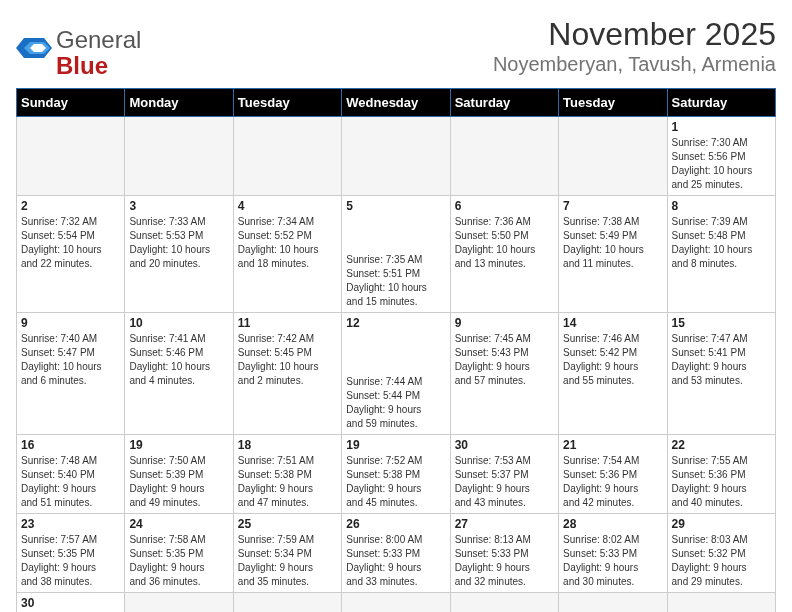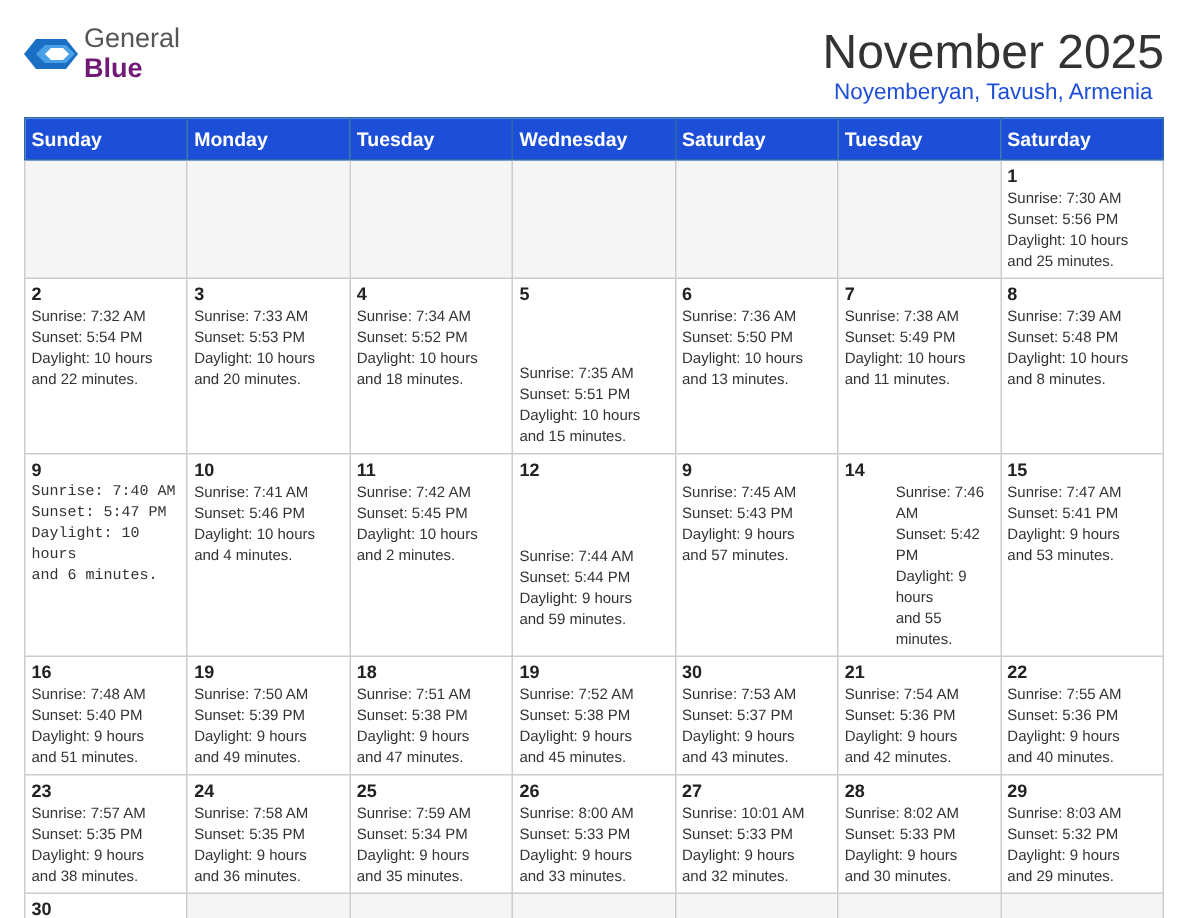"General" .logo-text { font-size: 18px -> 24px; margin-top: none -> 11px }
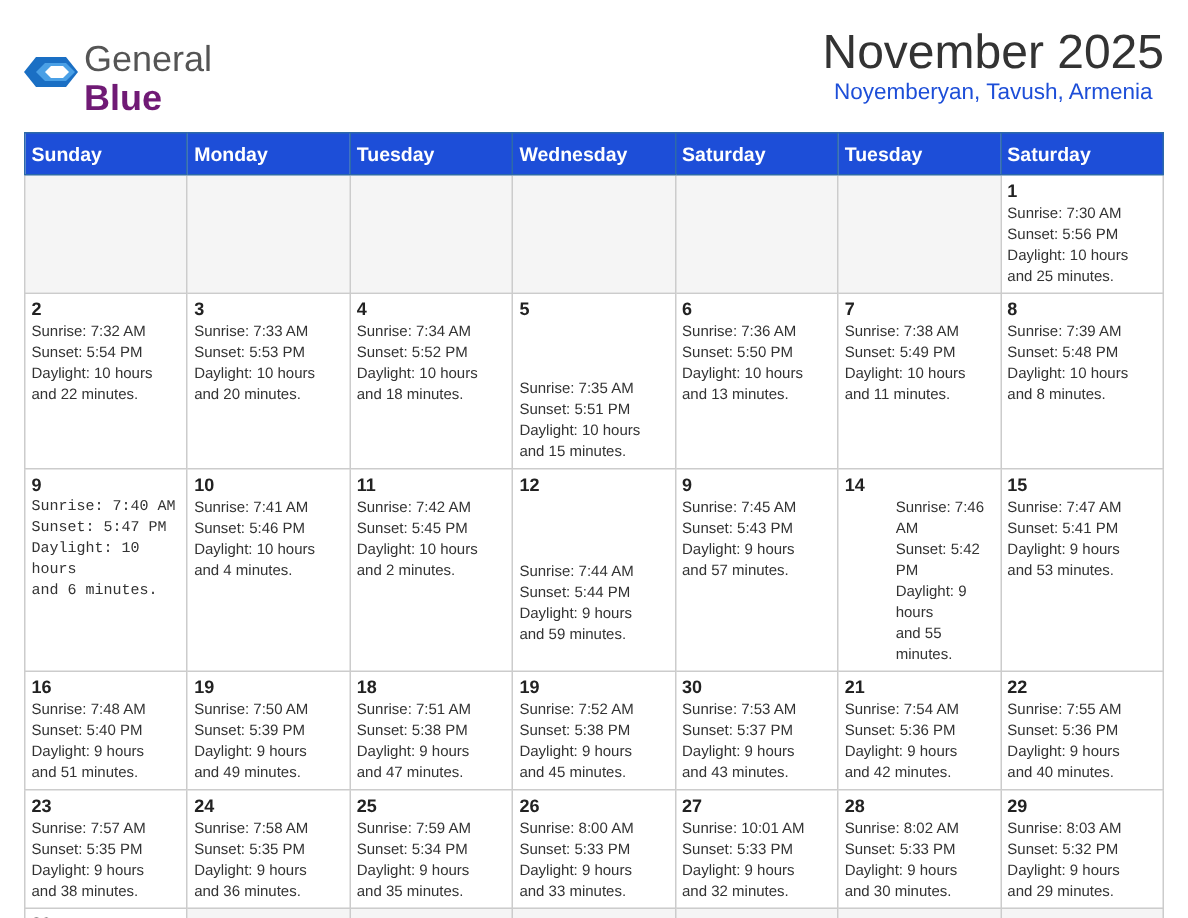"November 2025" .title-block { text-align: center -> right }
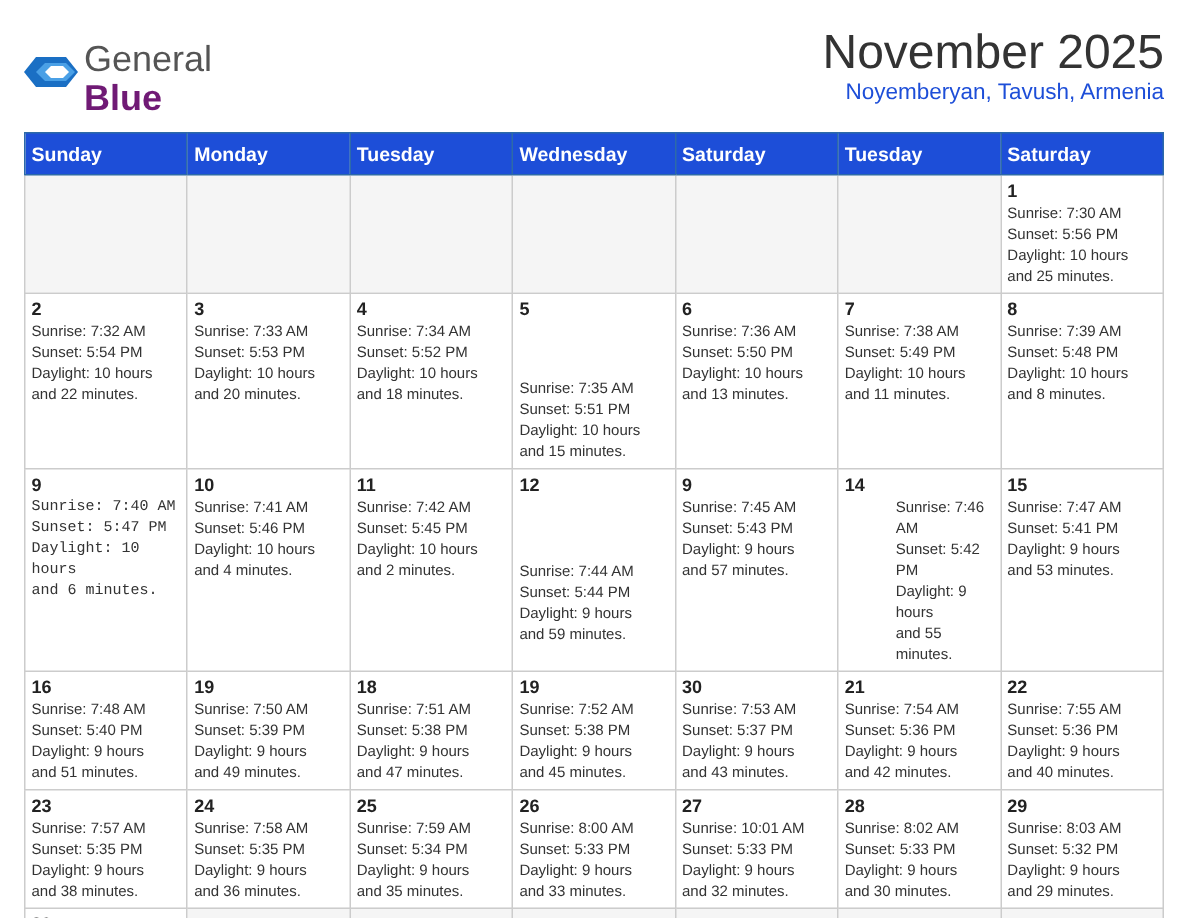"Blue" .logo-text .blue { color: #701a75 -> #b91c1c }
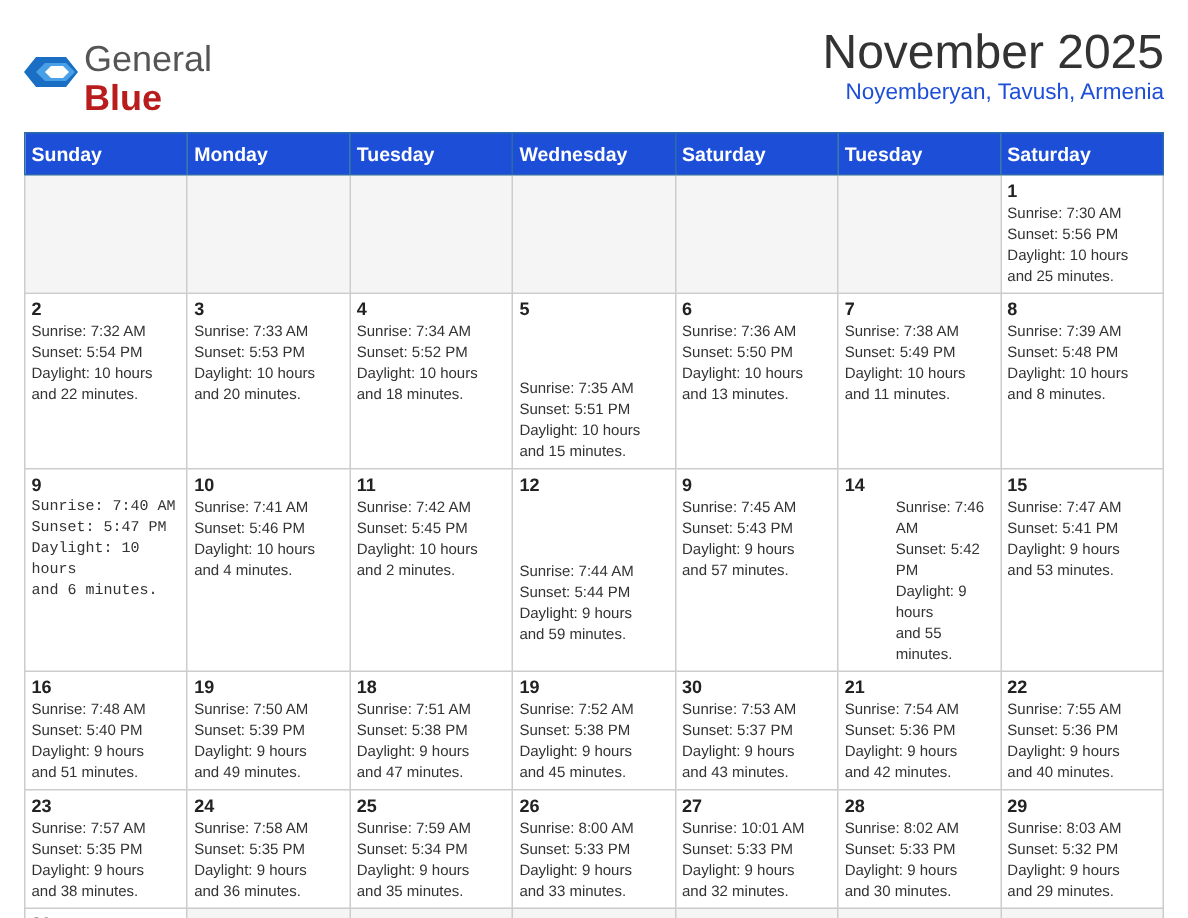"Noyemberyan, Tavush, Armenia" .calendar-subtitle { color: #1d4ed8 -> #737373; font-size: 15px -> 20px }
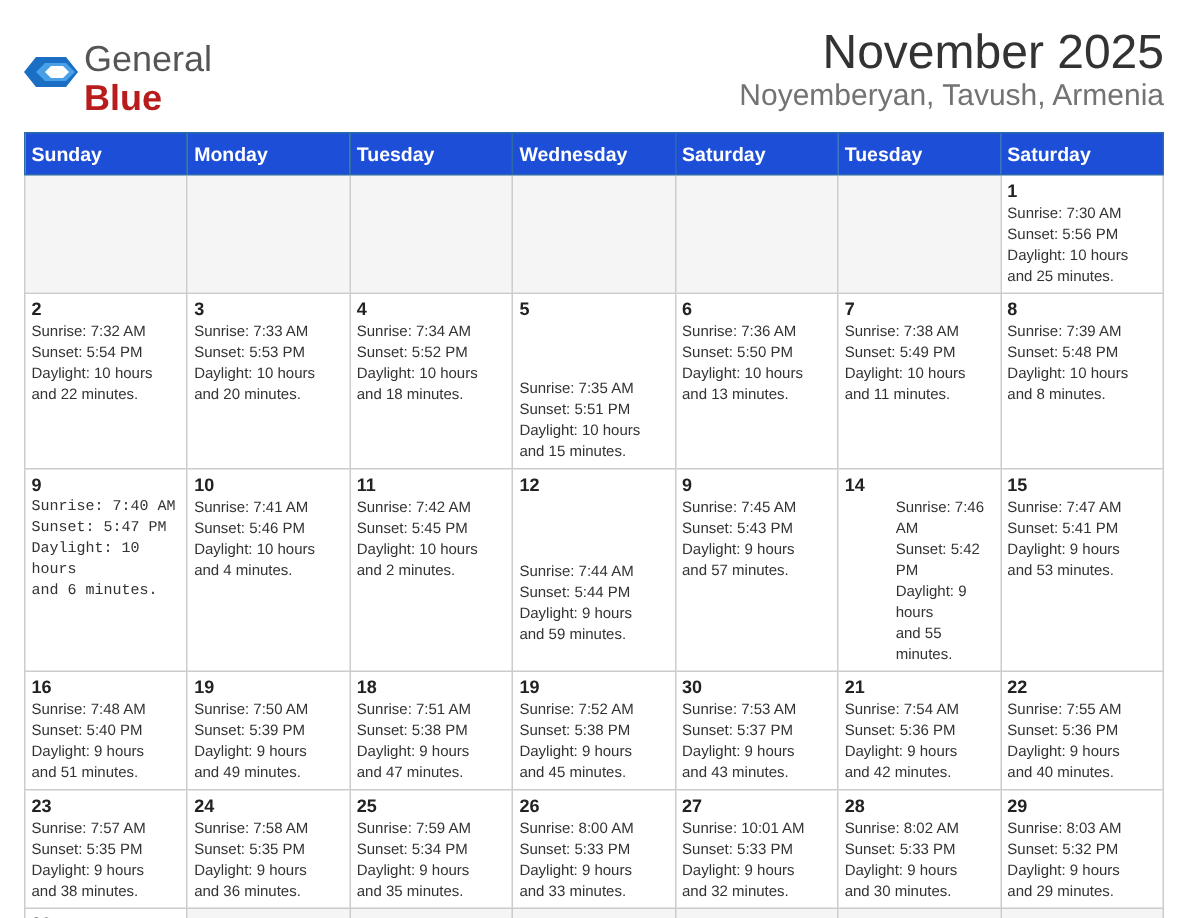"Sunday" .calendar th { background-color: #1d4ed8 -> #000000 }
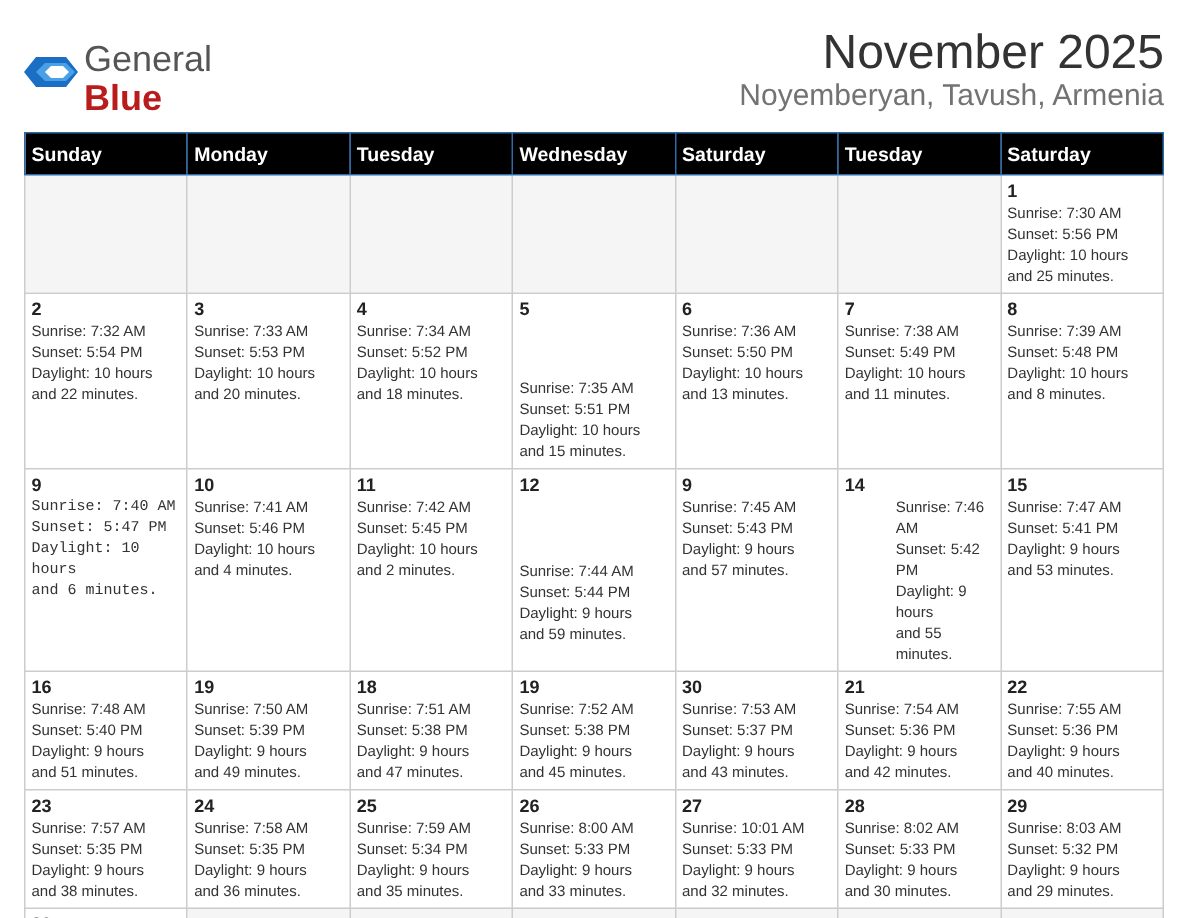"Sunrise: 7:40 AM" div.day-info { font-family: Liberation Mono, monospace -> none }
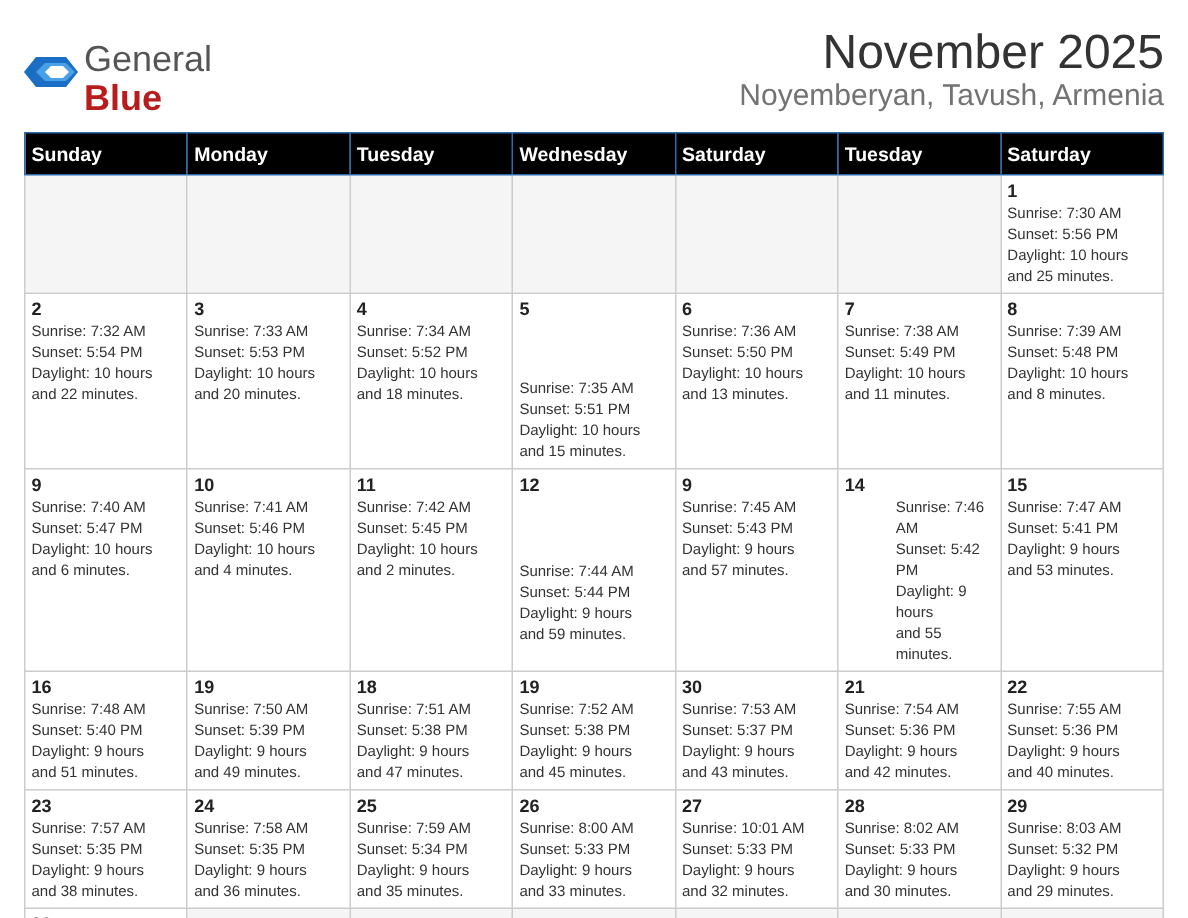"Sunrise: 7:46 AM" div.day-info { margin-left: 34px -> none }
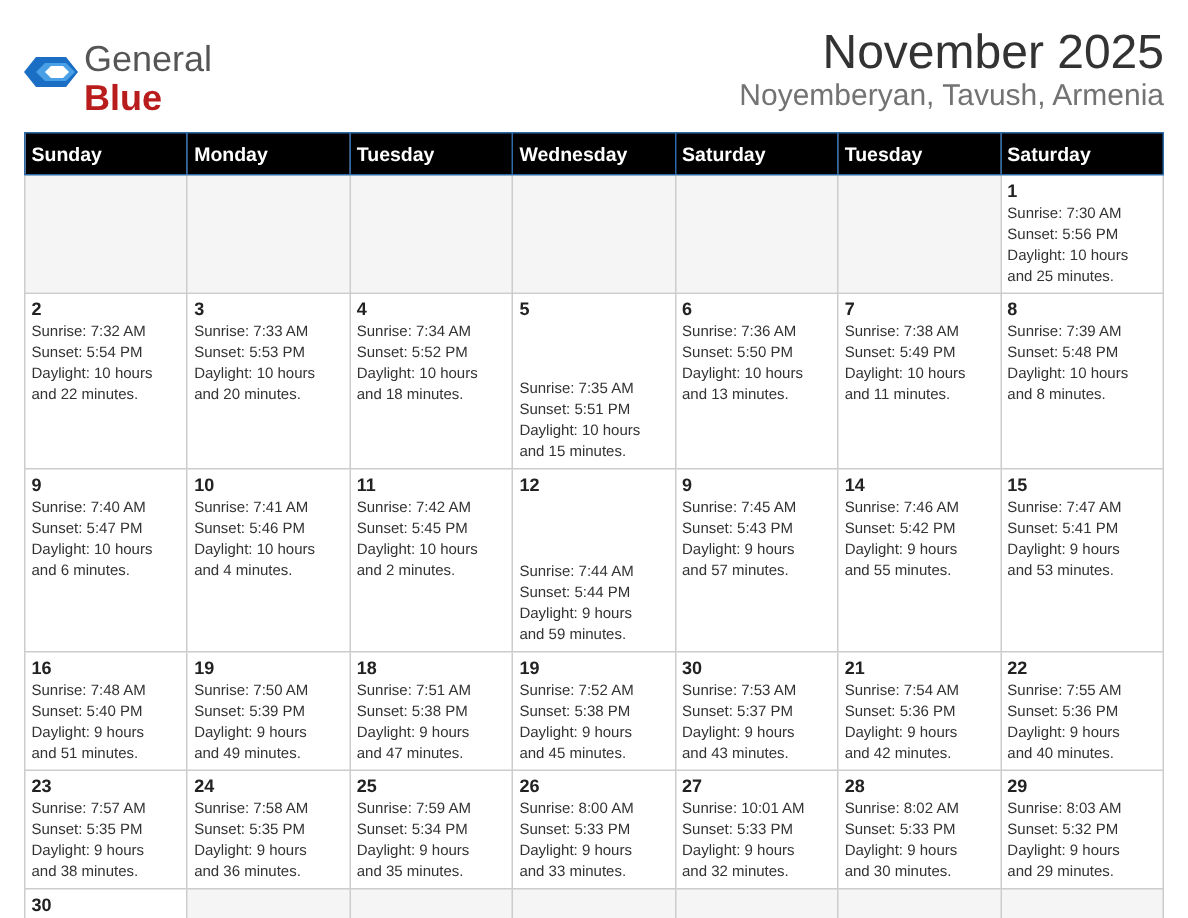"Sunrise: 10:01 AM" div.day-info { text: 10:01 -> 8:13 }
